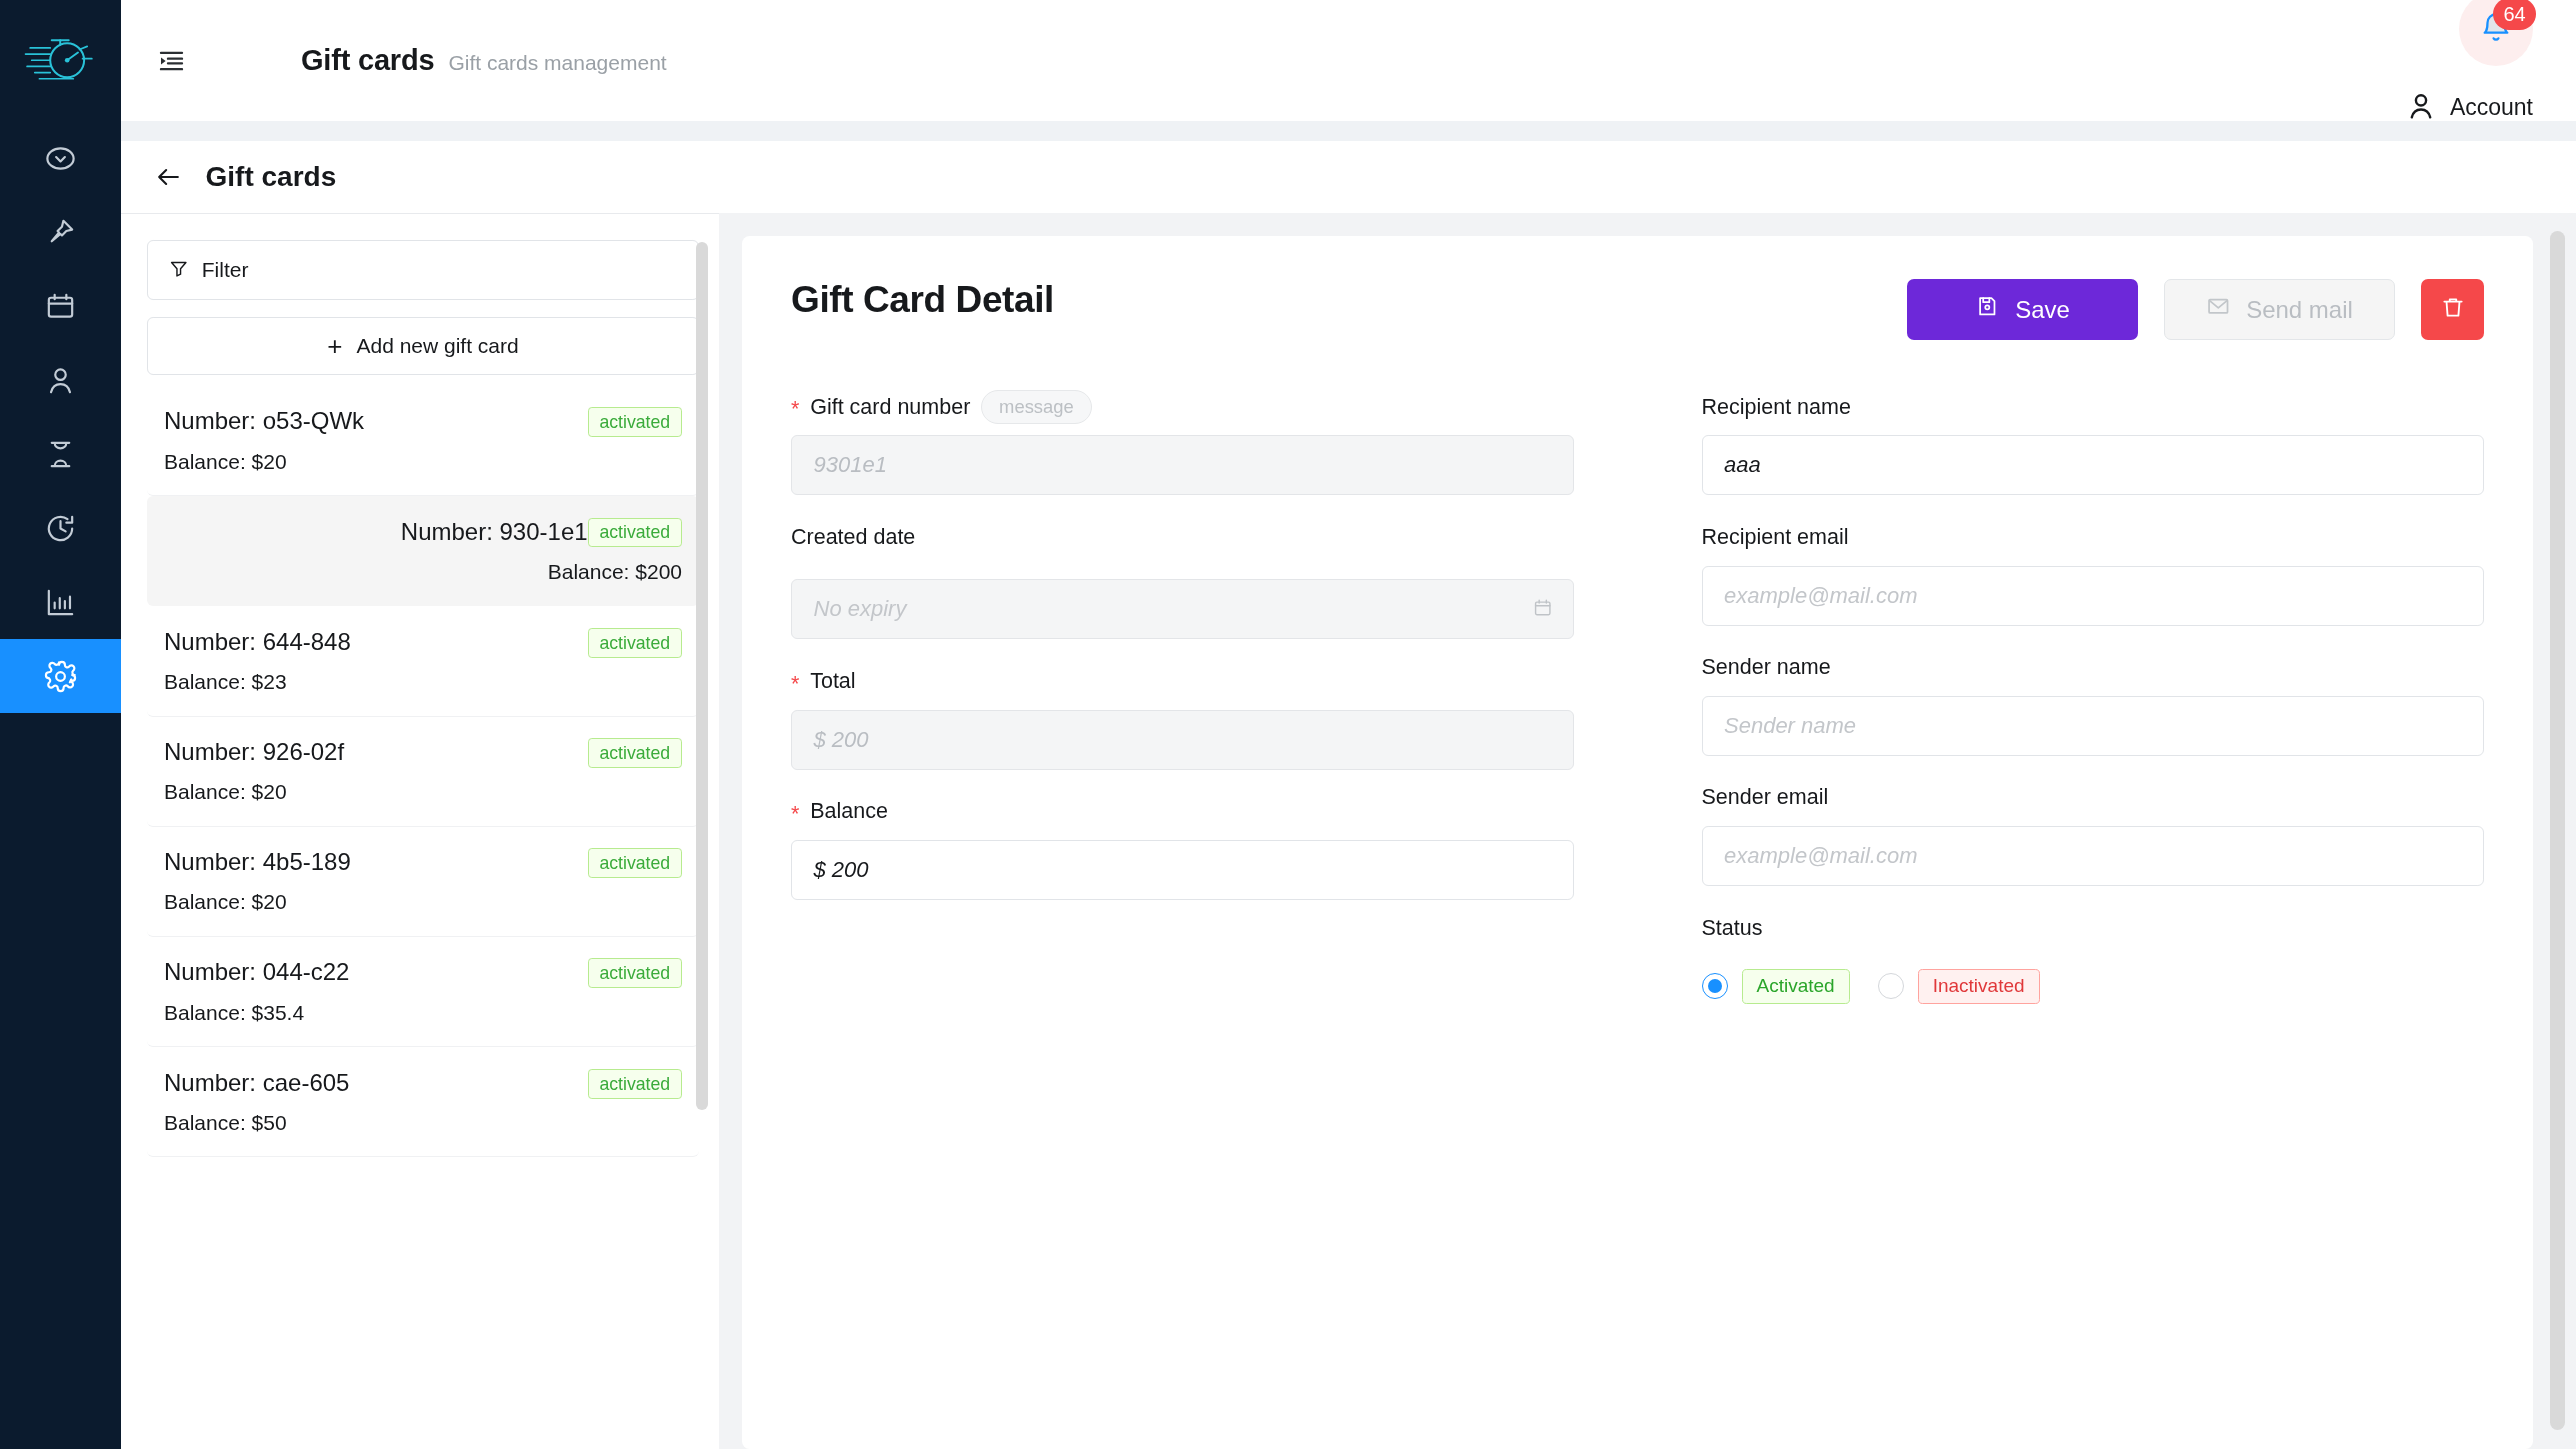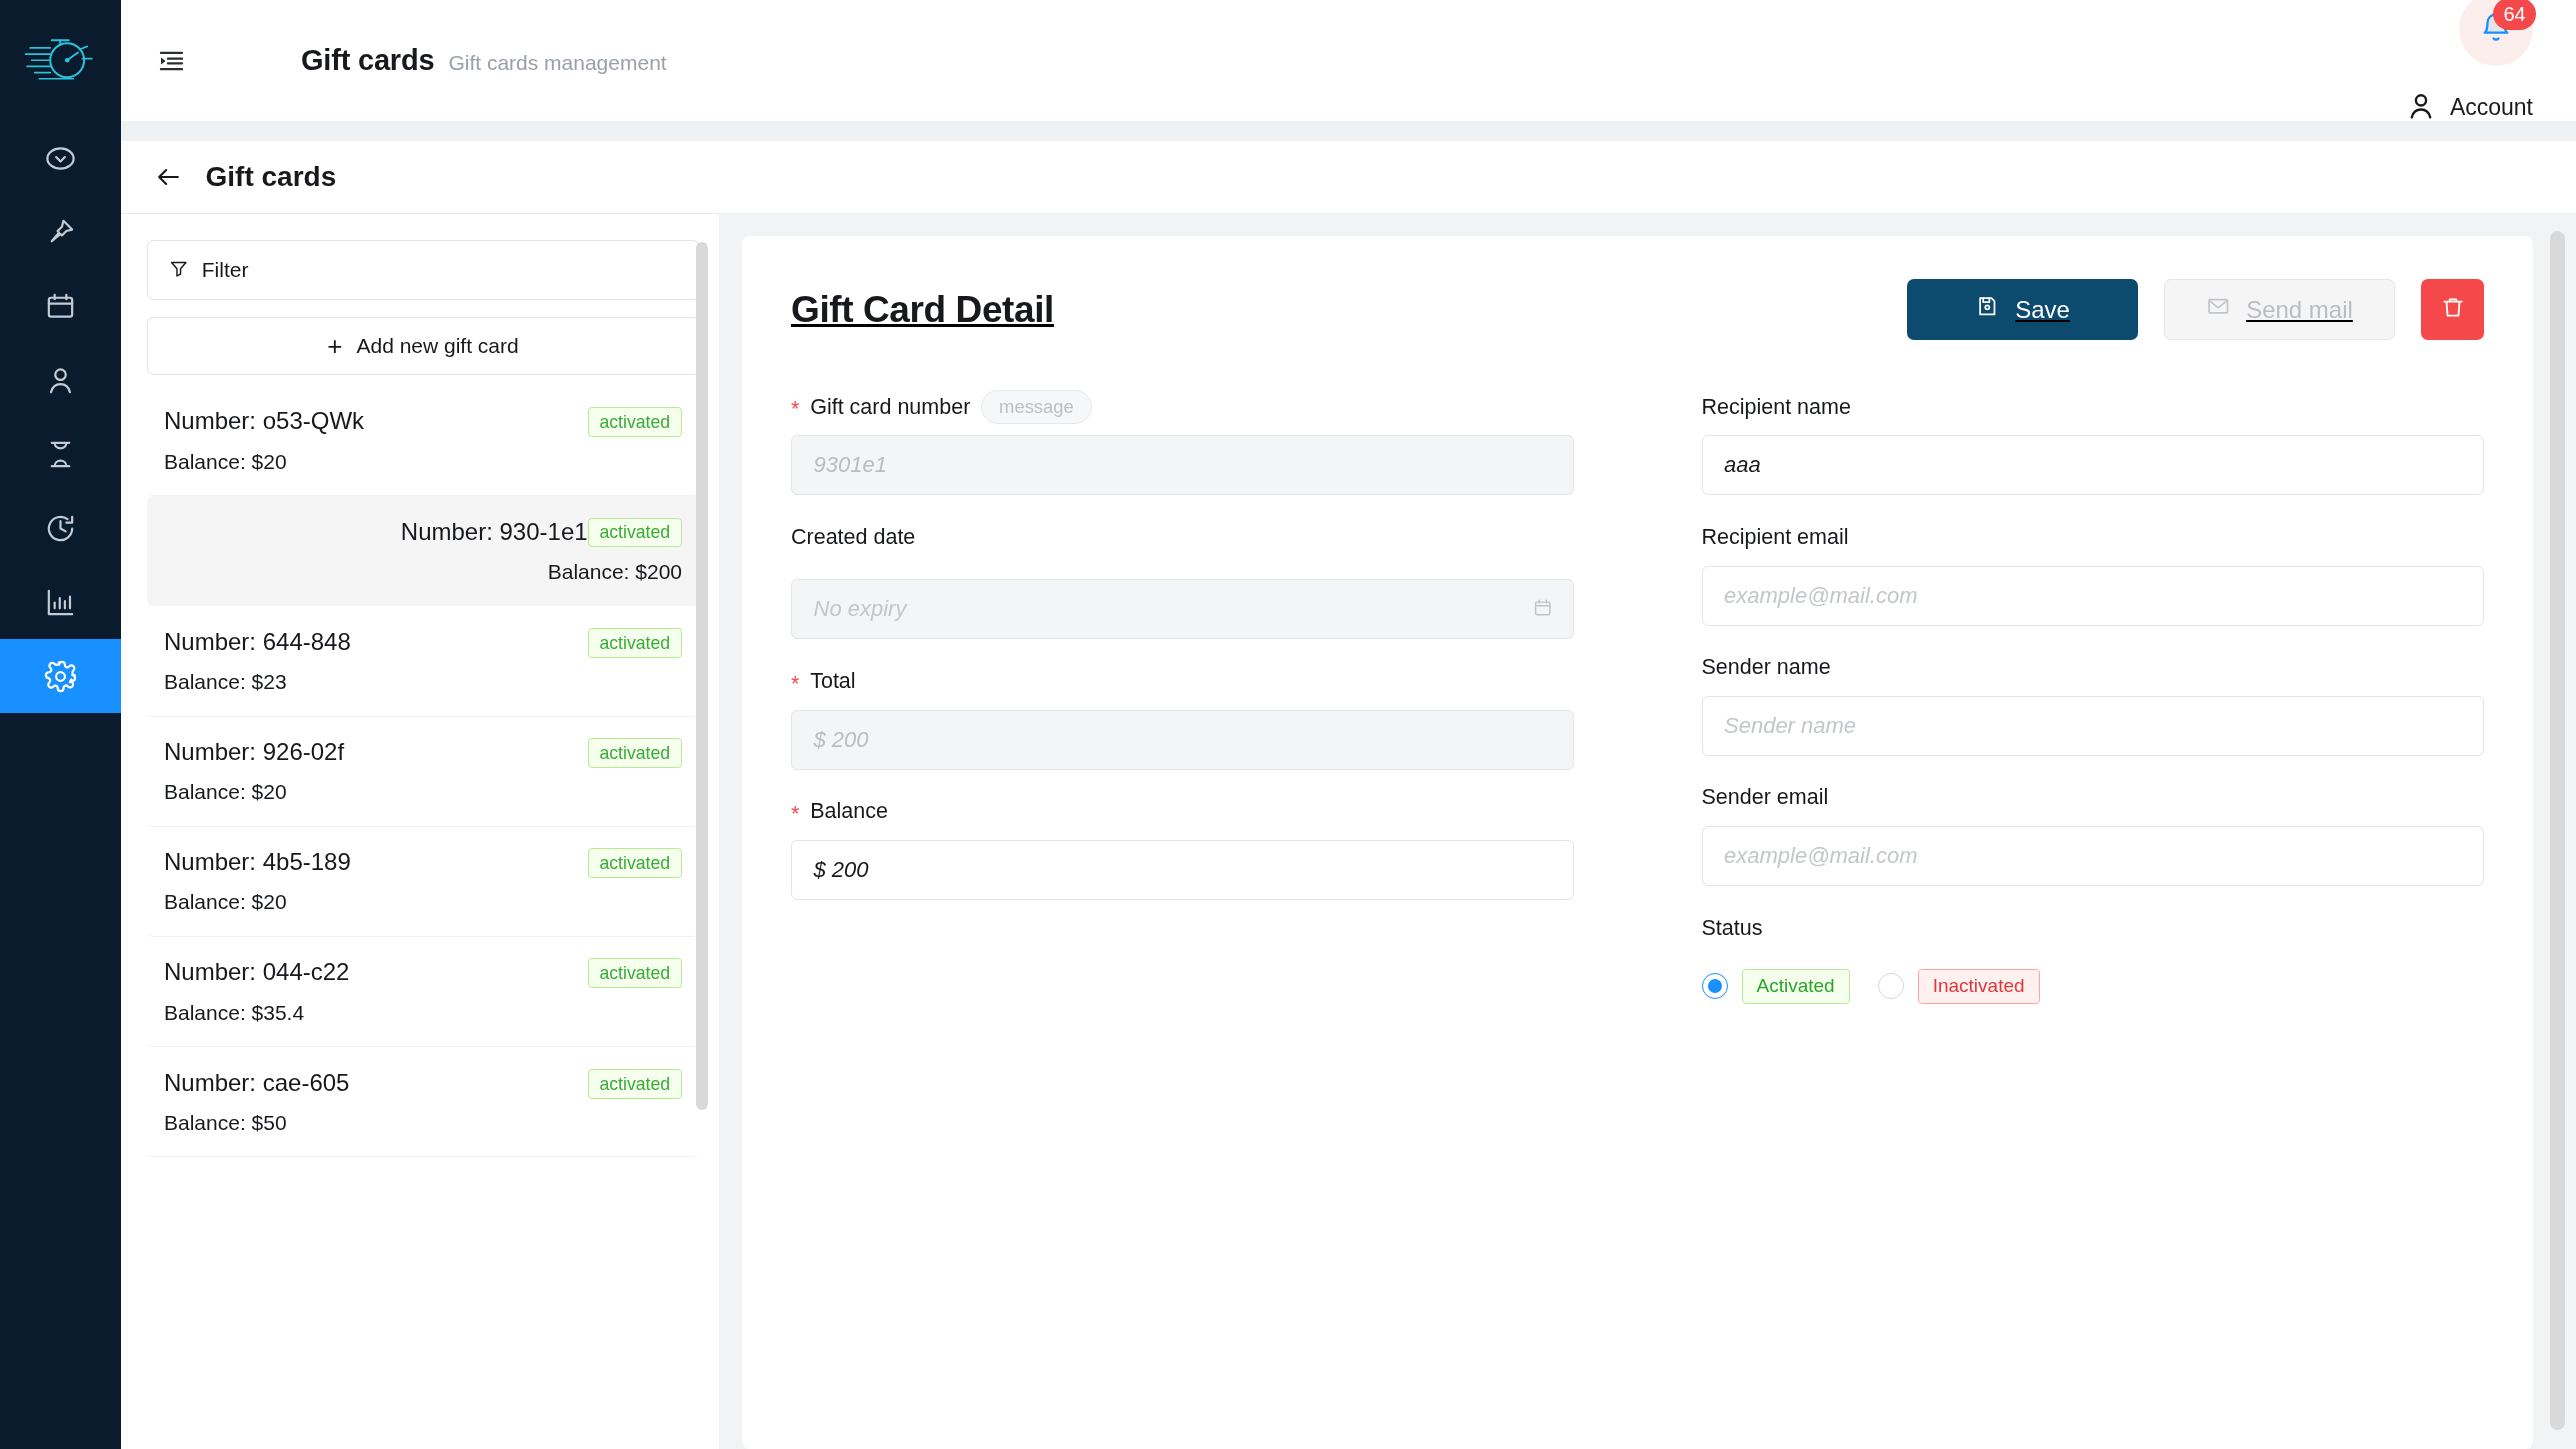"Gift Card Detail" .detail-head { align-items: center -> flex-start; text-decoration: underline -> none }
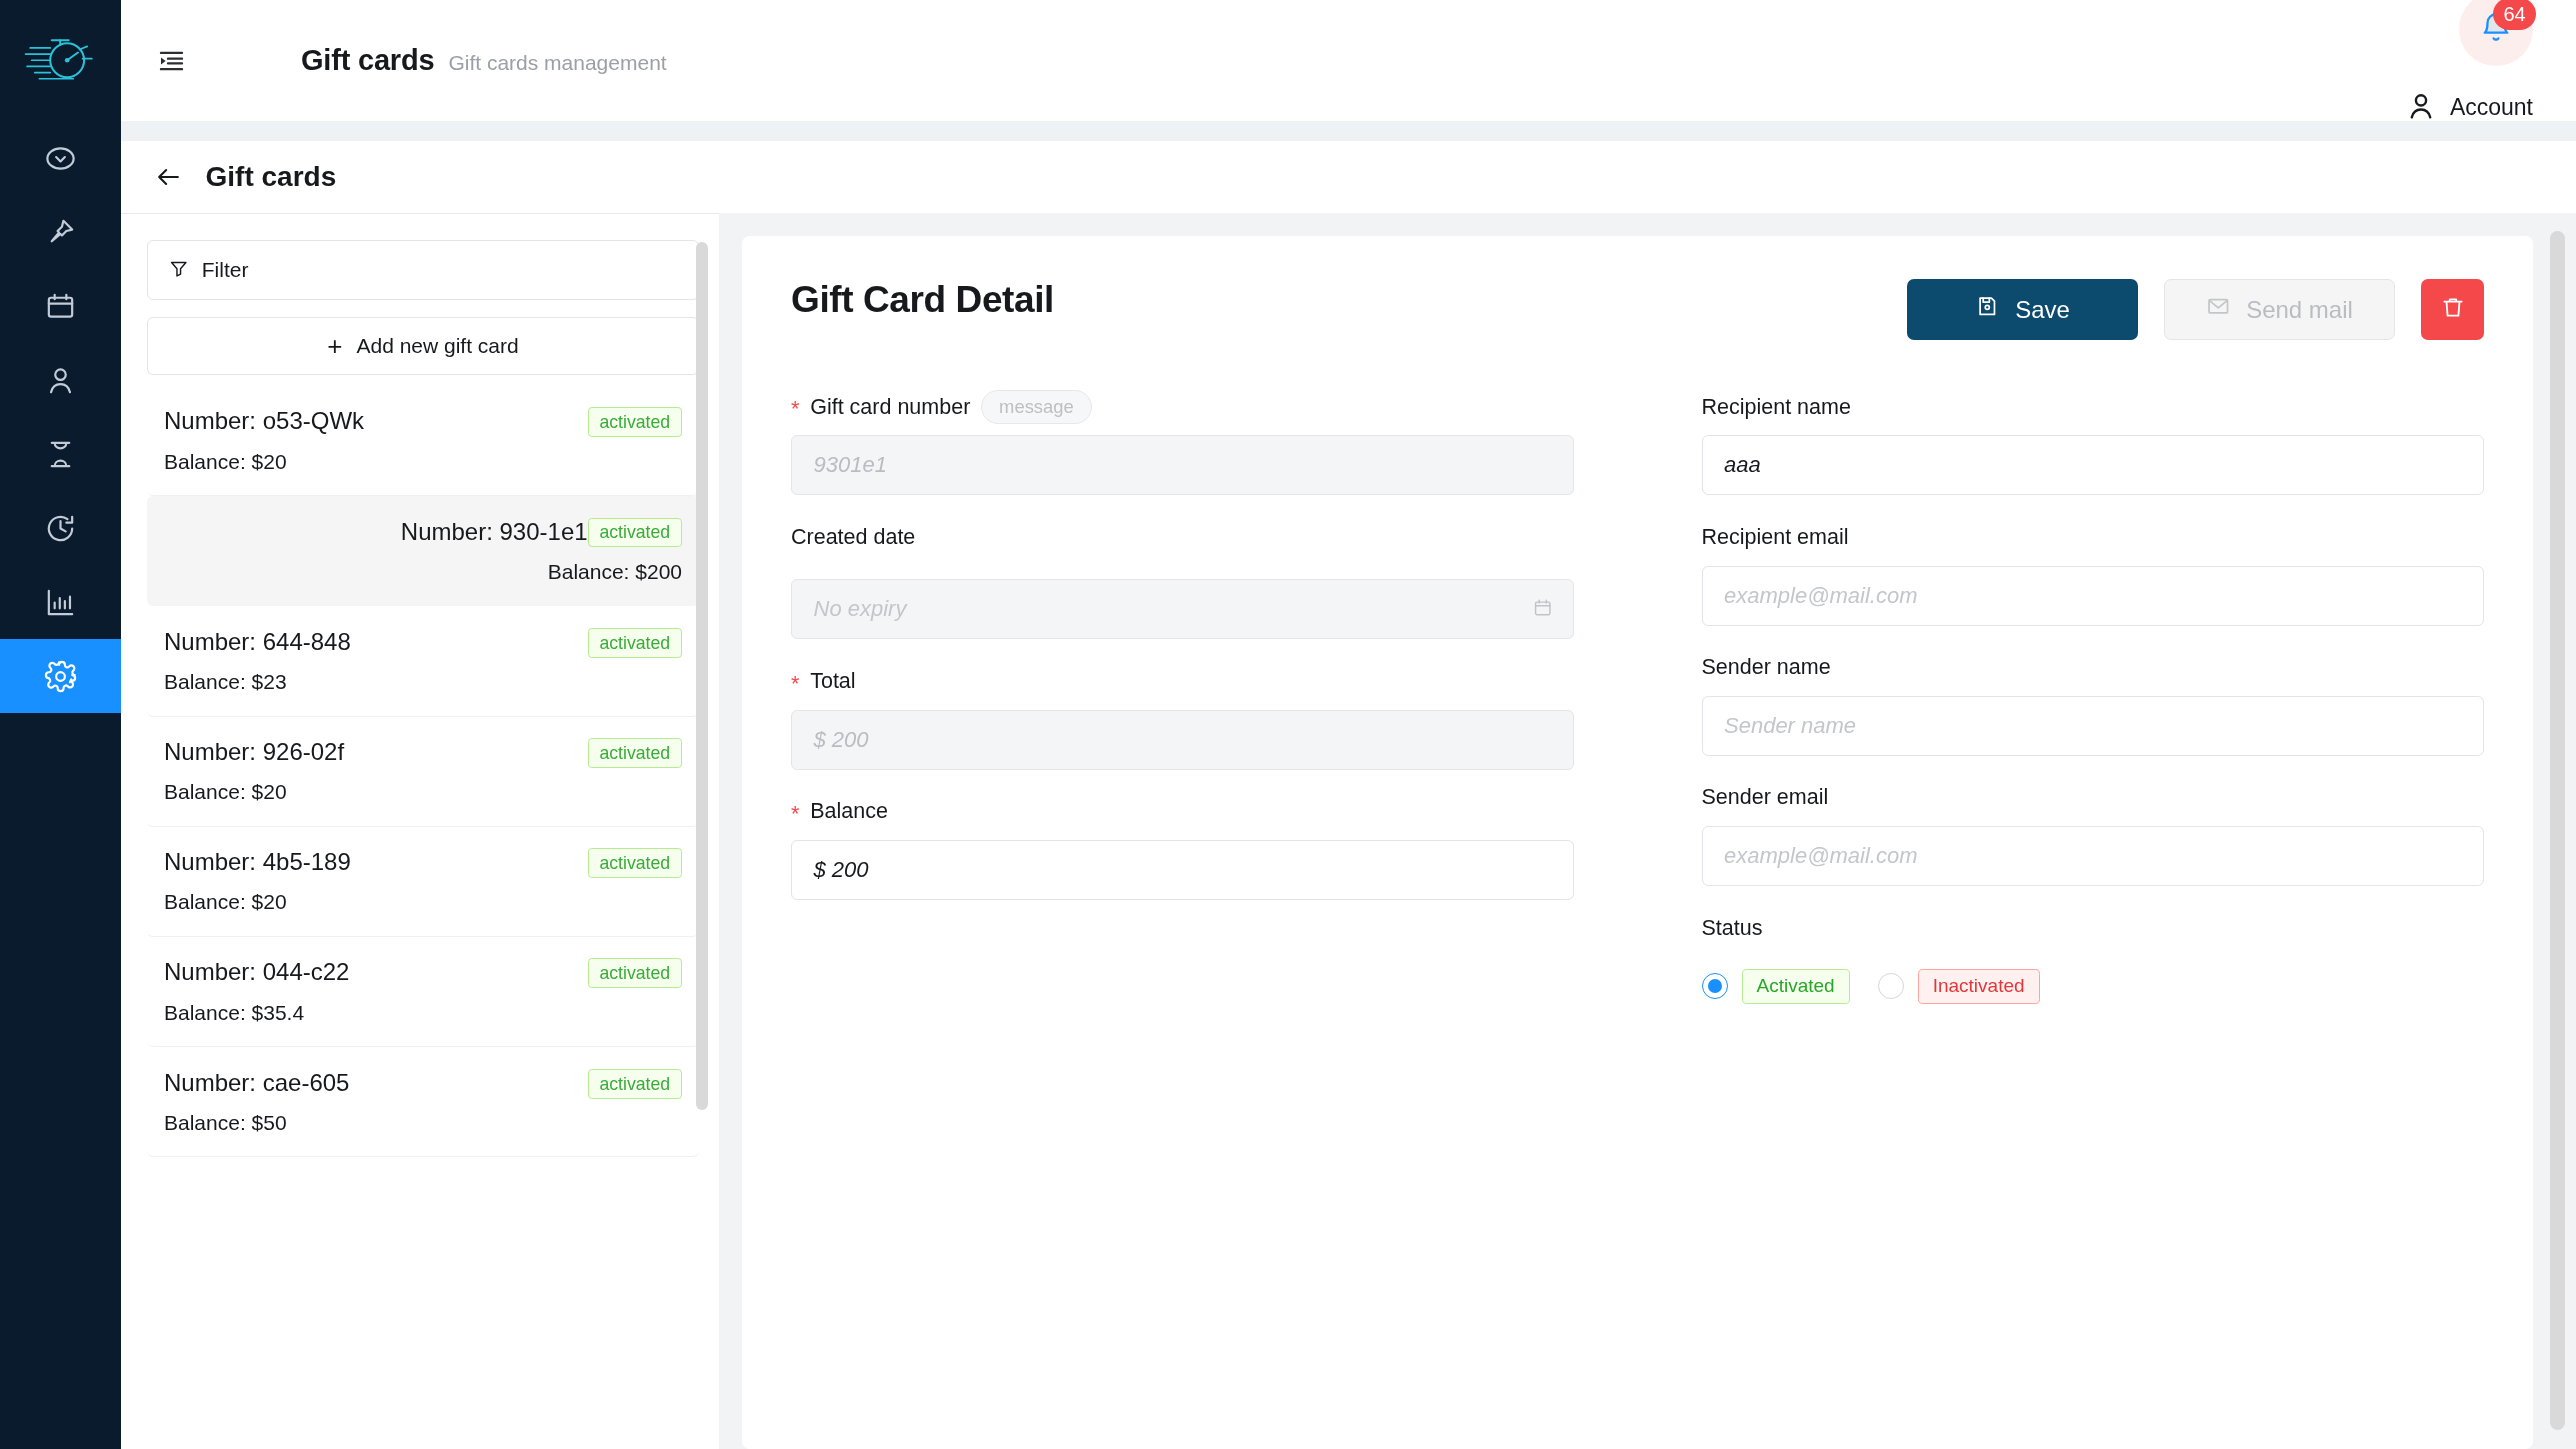"Save" .btn-primary { background: #0c4a6e -> #6d28d9 }
